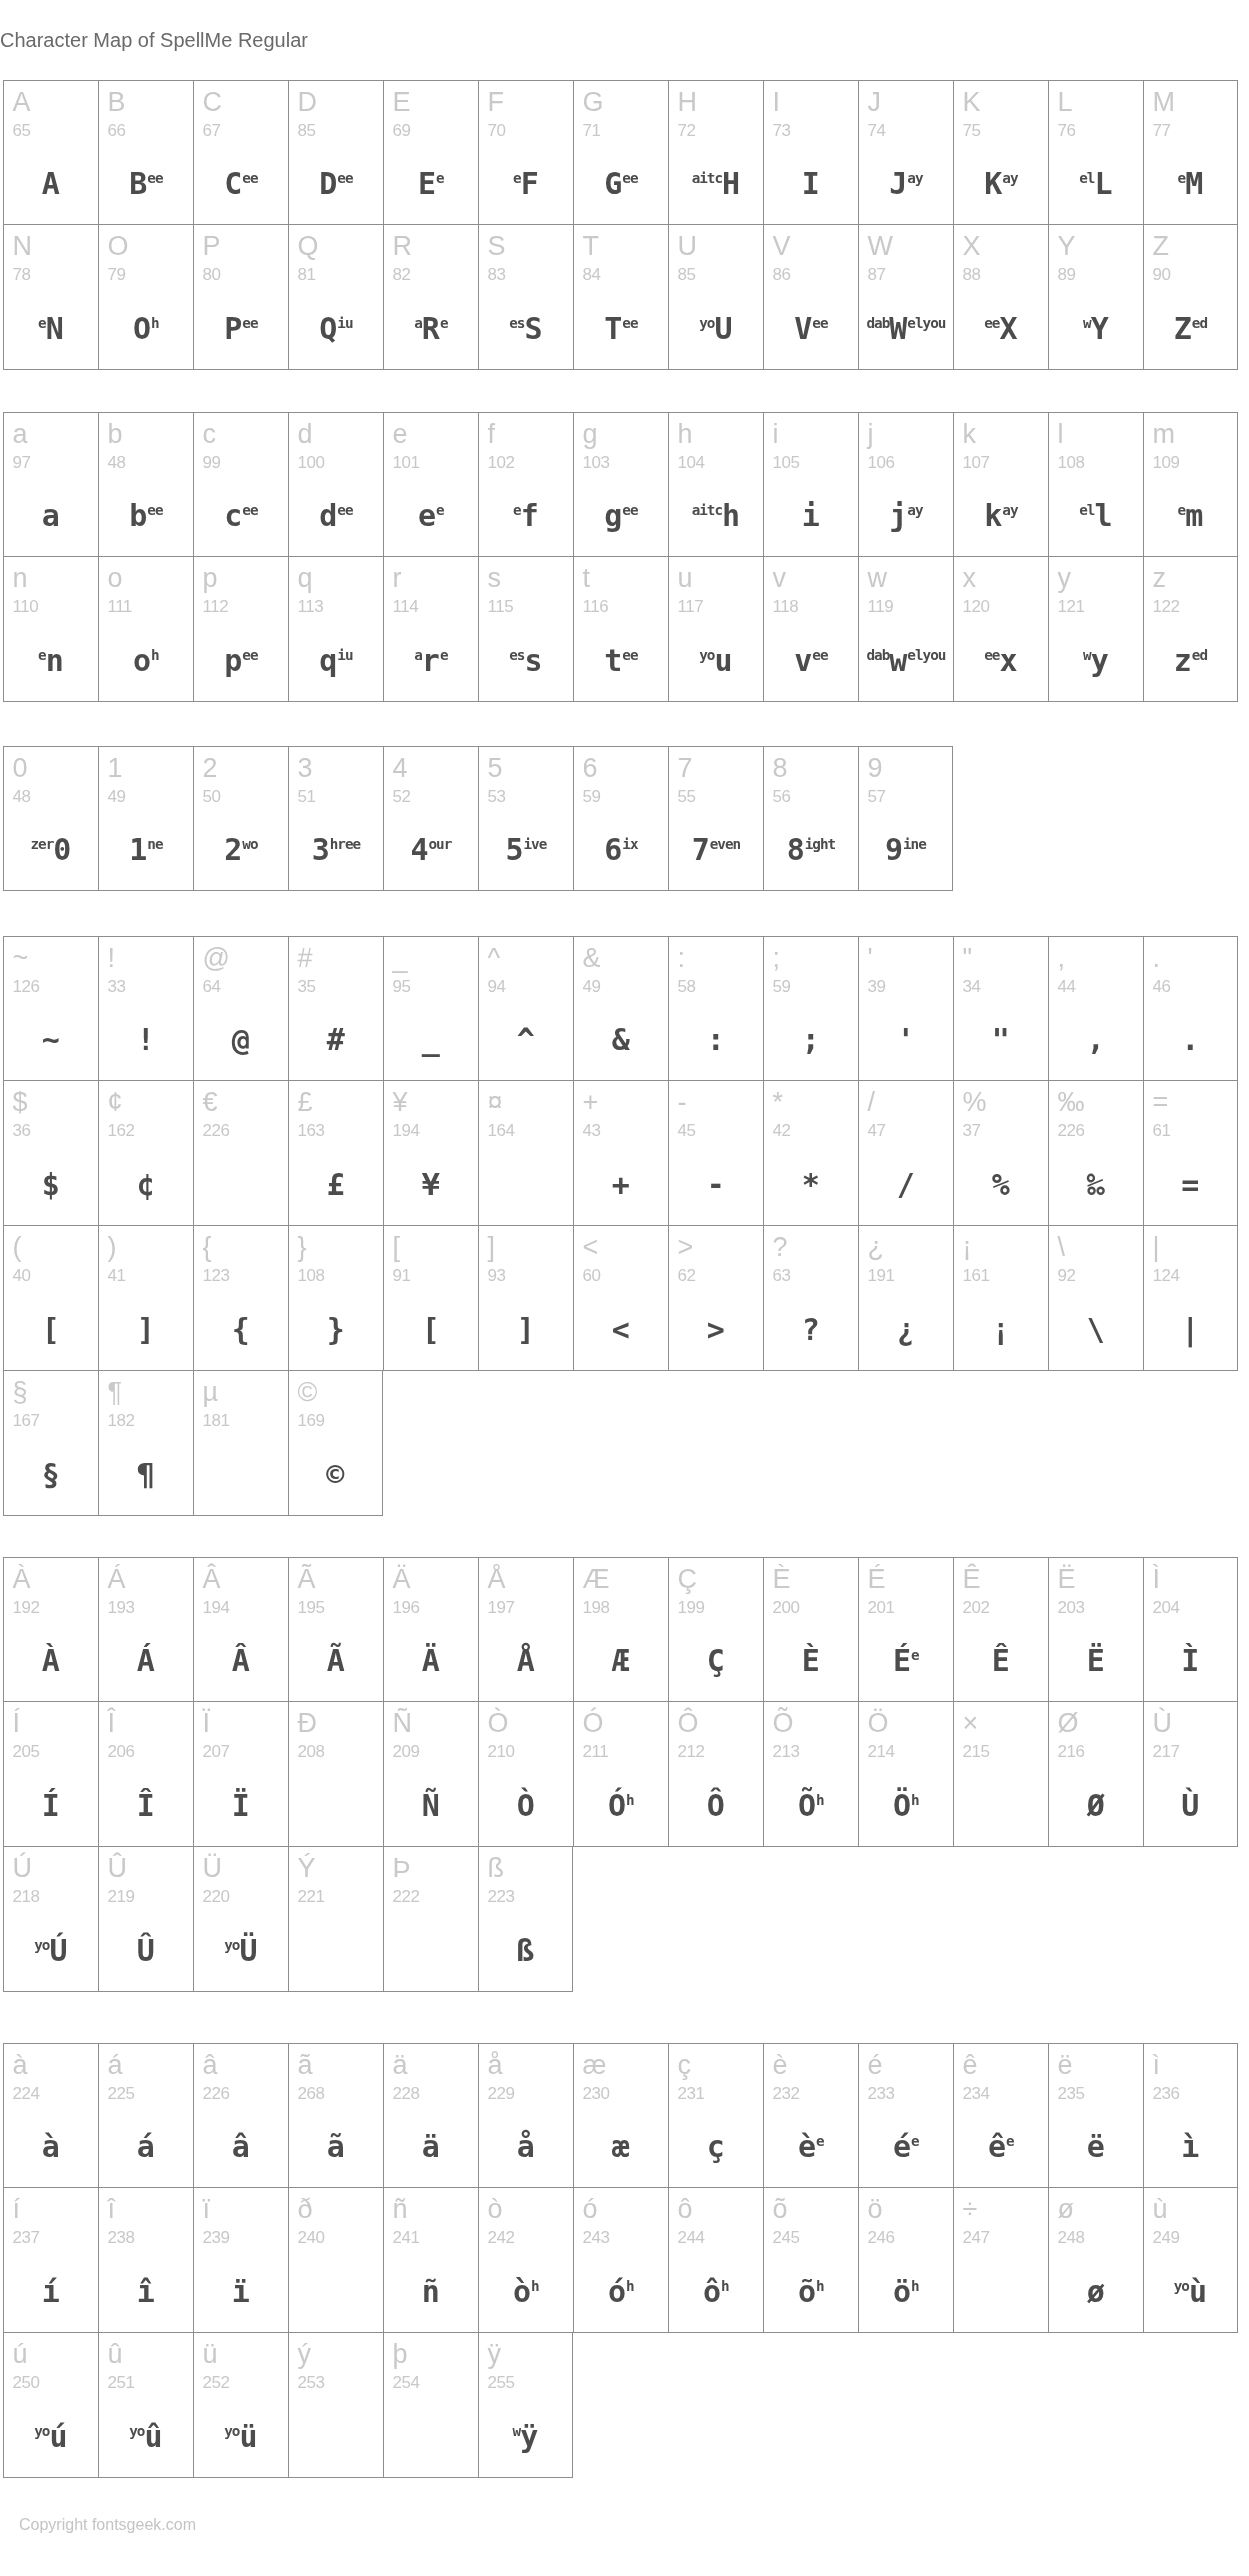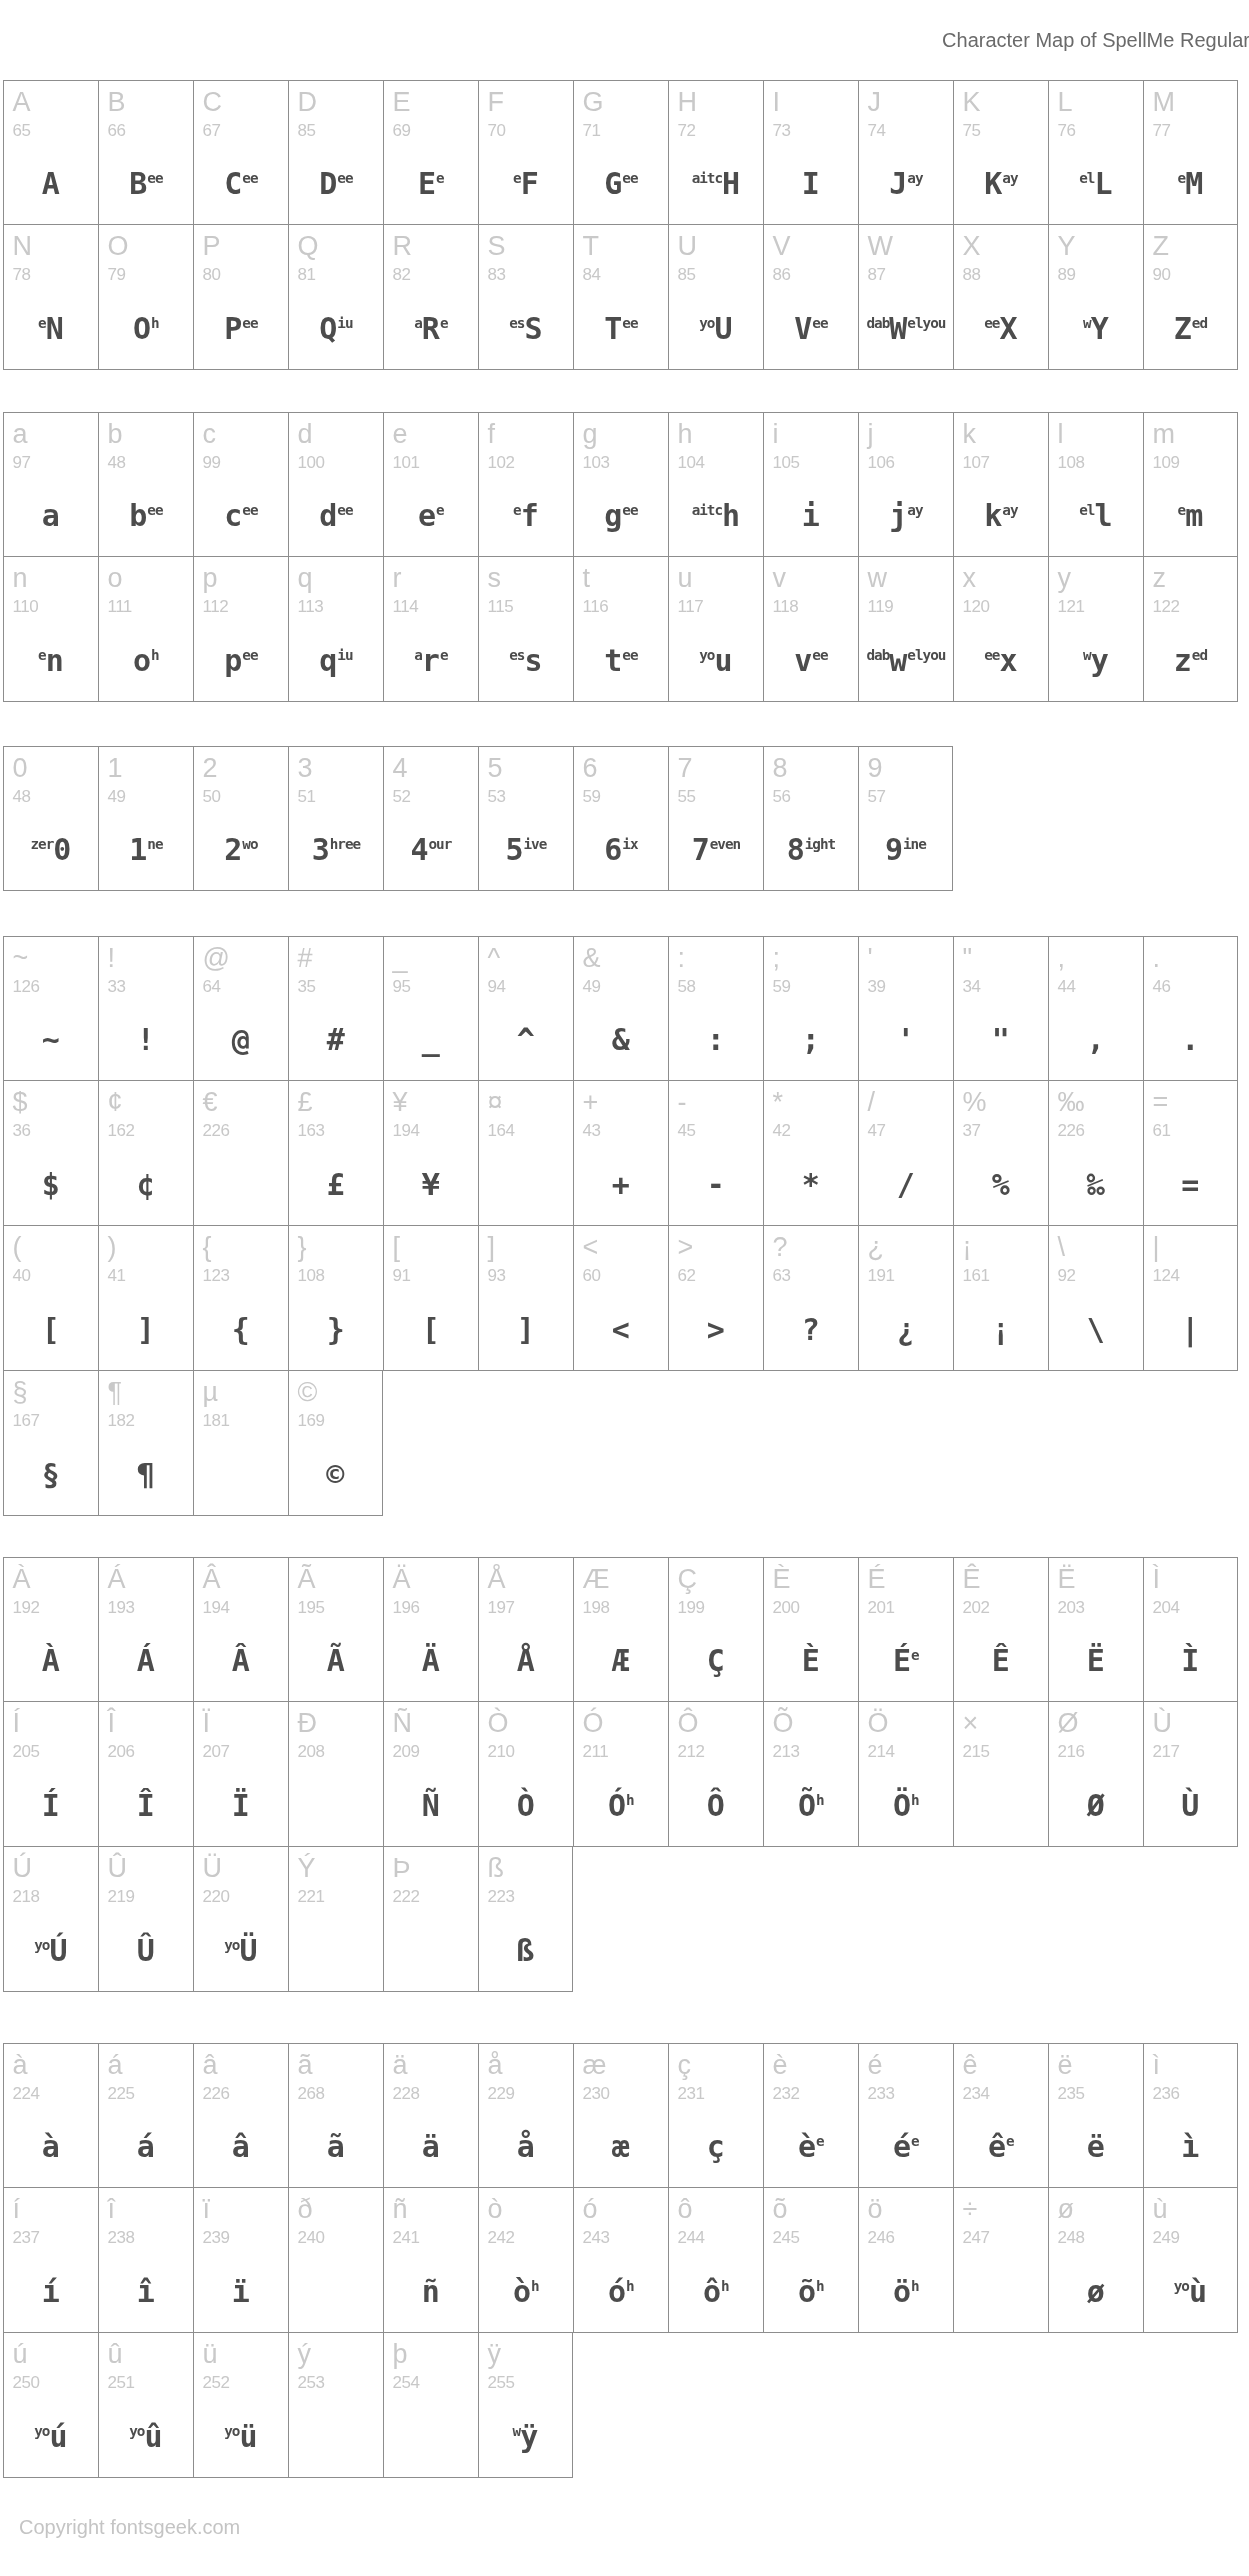"Character Map of SpellMe Regular" .page-title { text-align: right -> left }
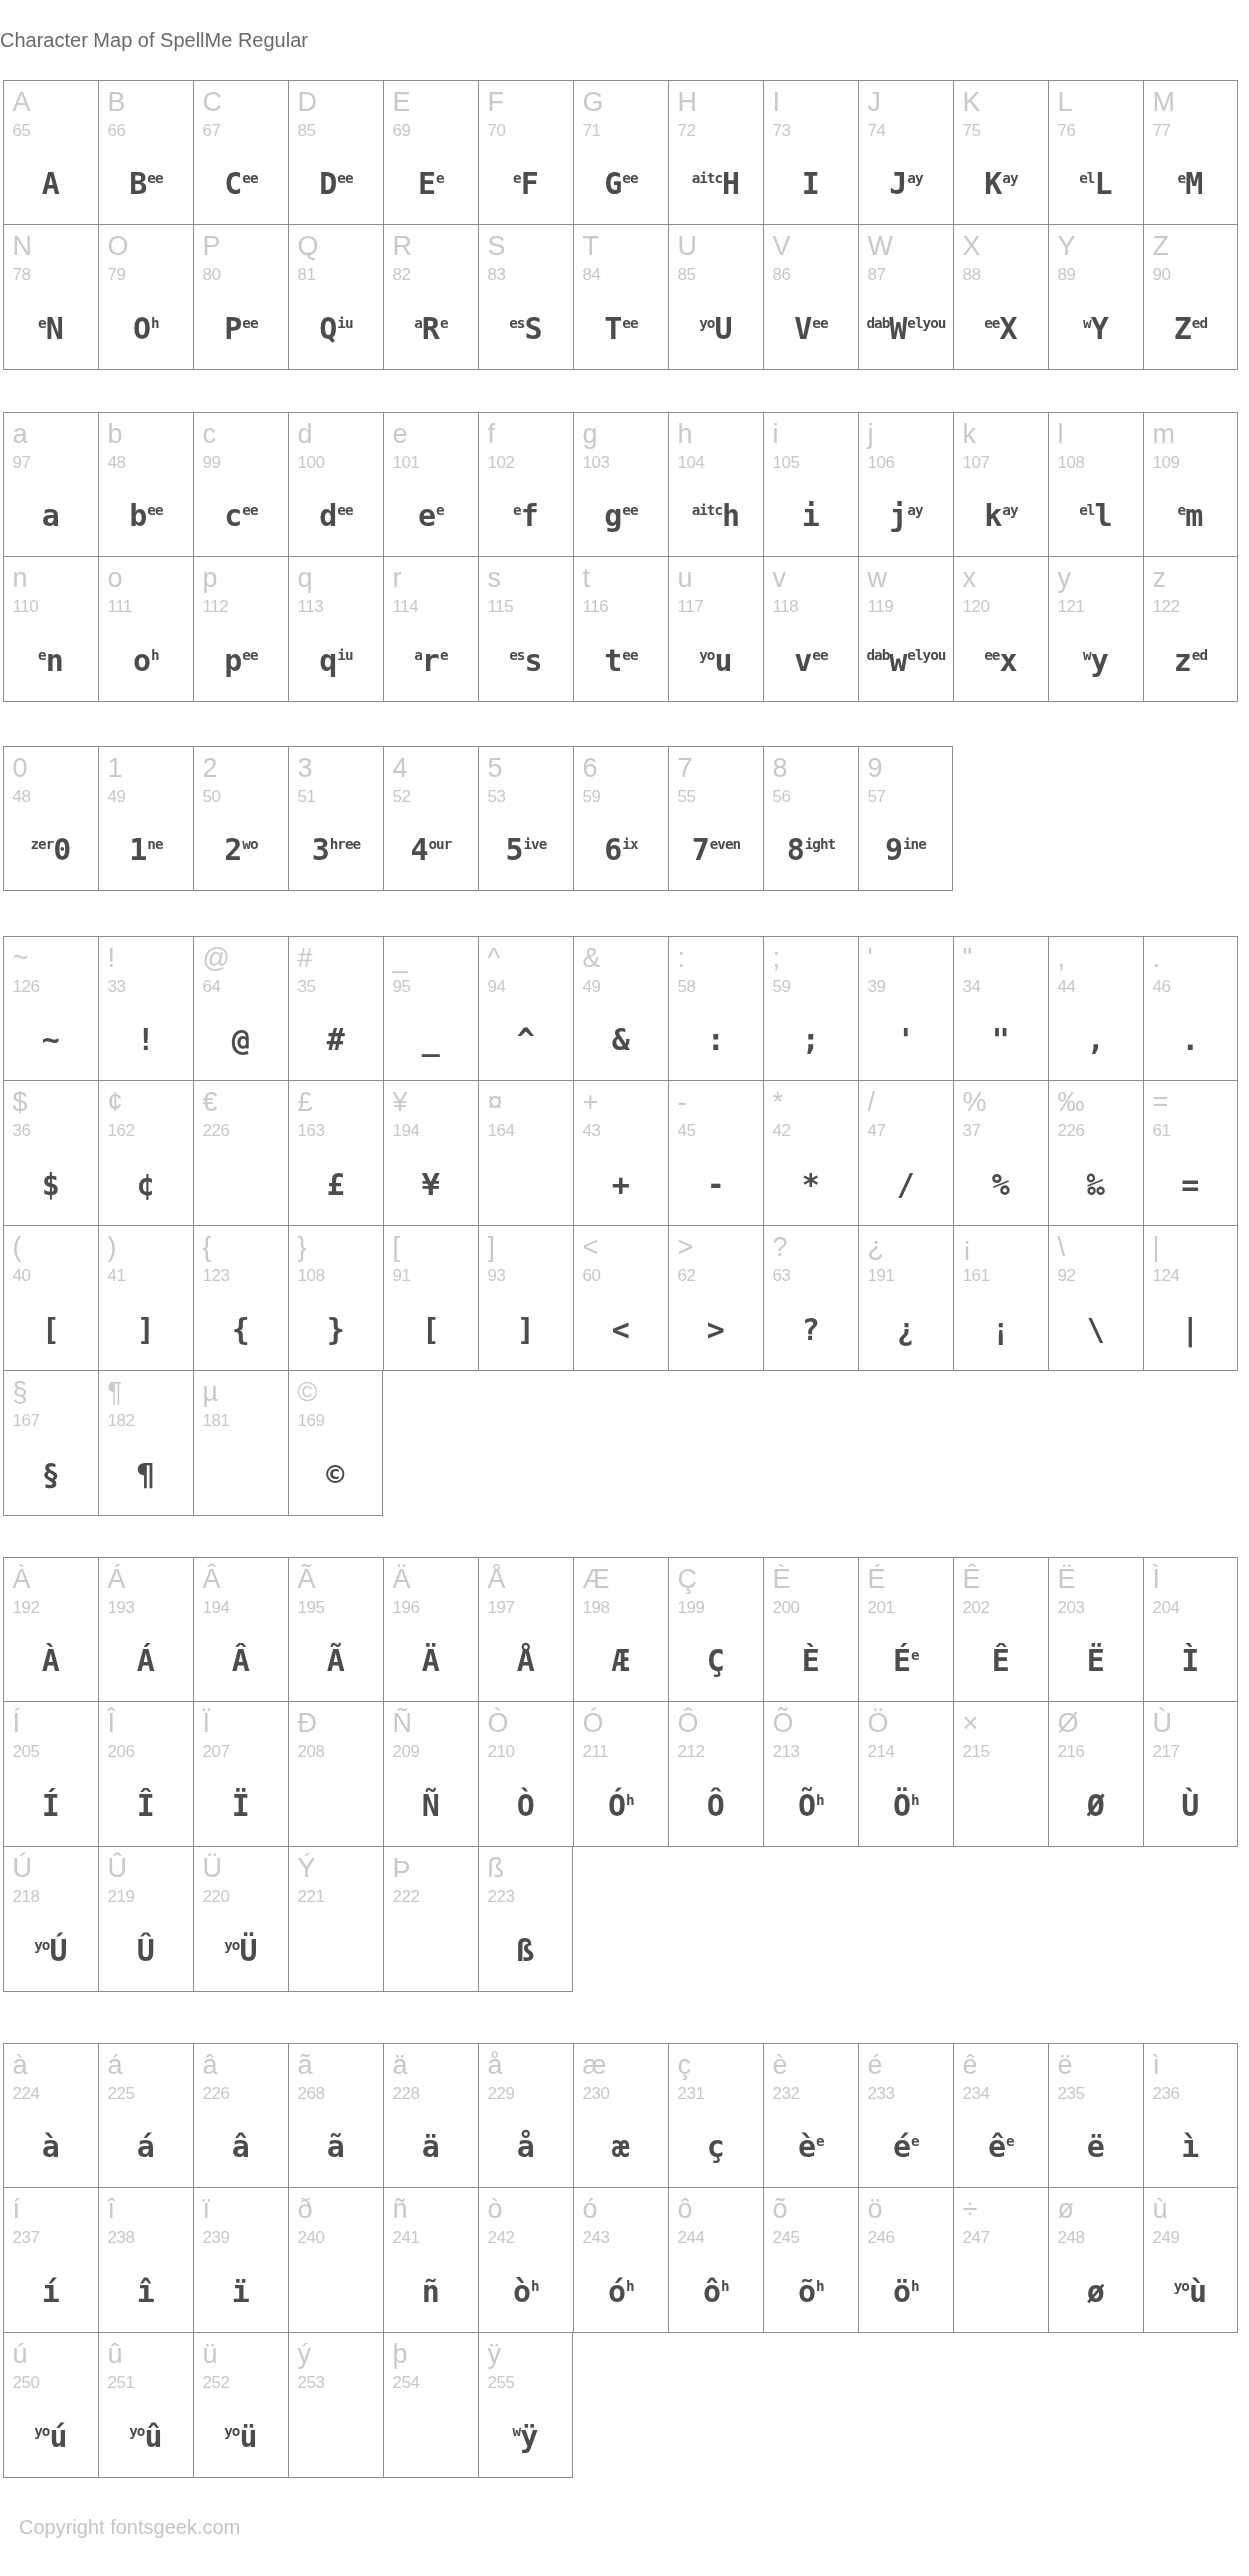"Copyright fontsgeek.com" .footer { font-size: 20px -> 16px }
